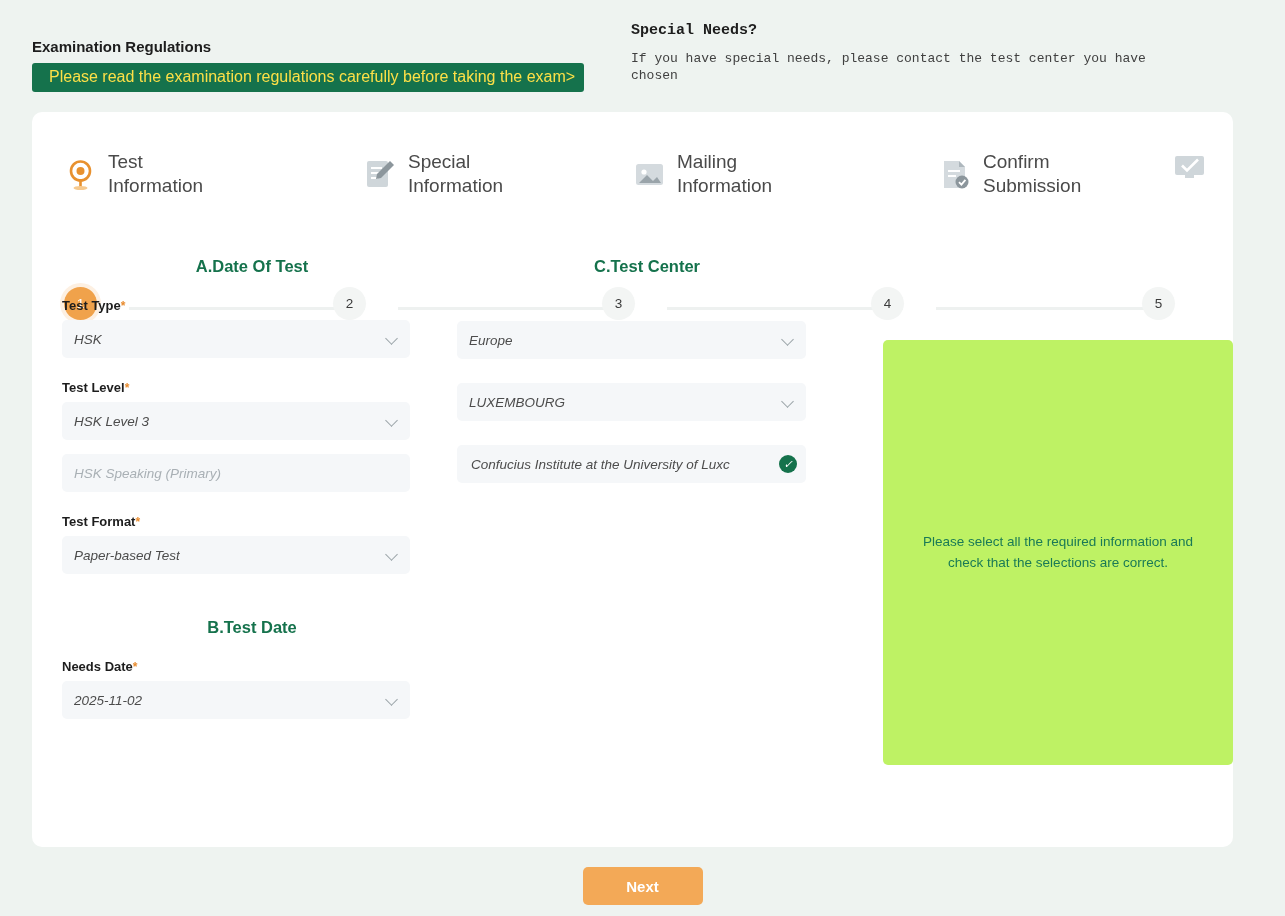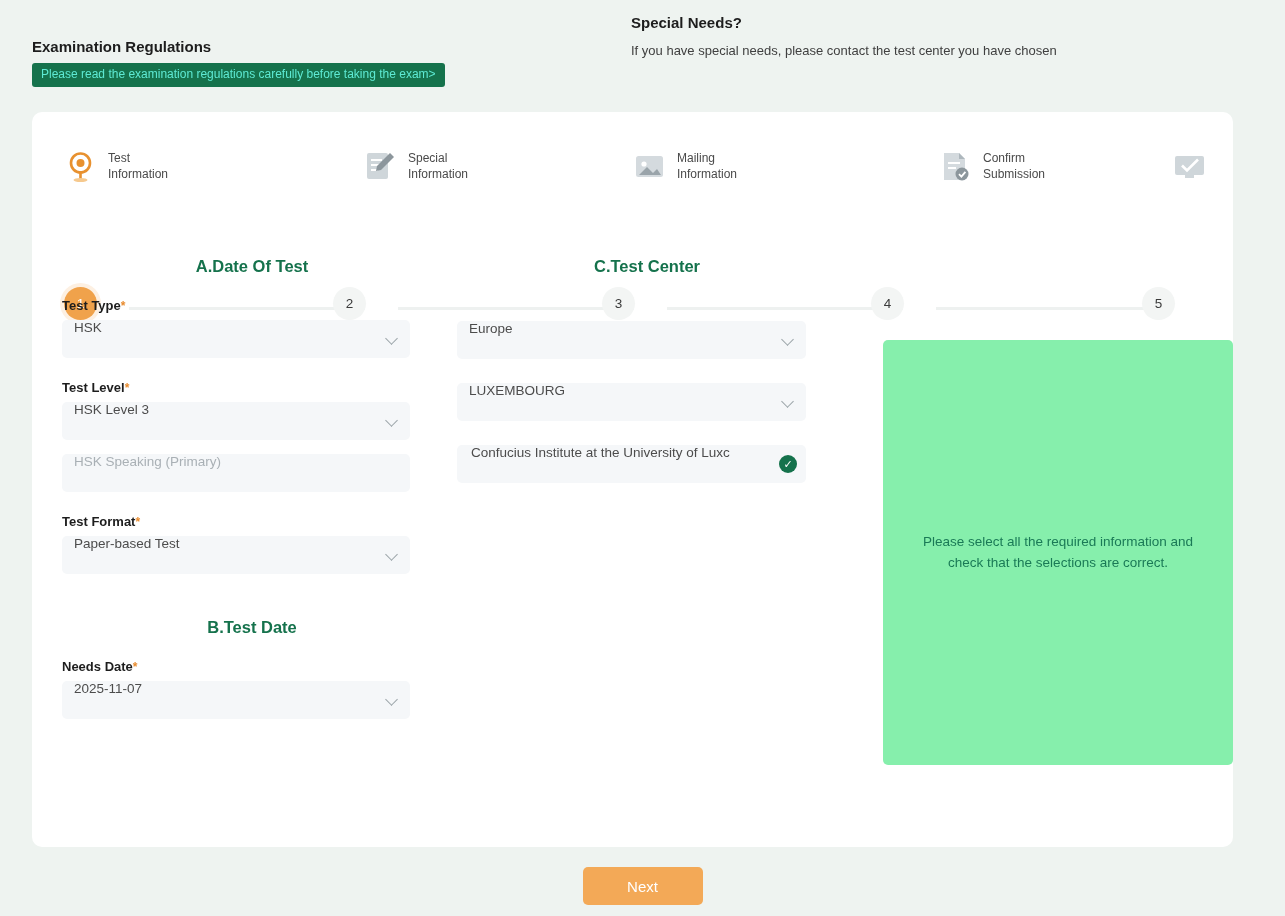"Special Needs?" .special-block { font-family: none -> Liberation Mono, monospace; top: 14px -> 22px }
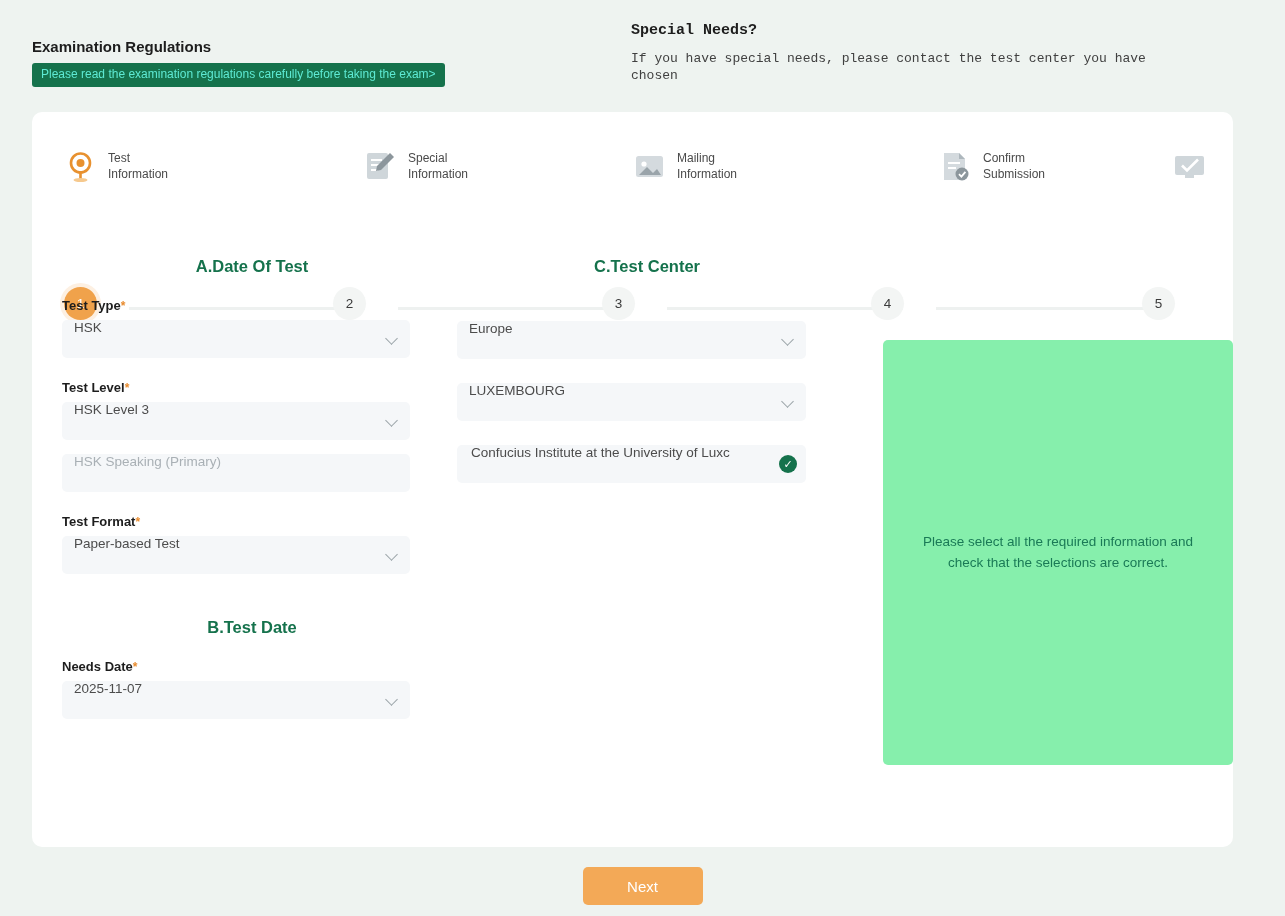"Please read the examination regulations" .reg-pill { color: #5eead4 -> #fde047; font-size: 12px -> 16px; padding: 5px 9px 6px 9px -> 5px 9px 6px 17px }
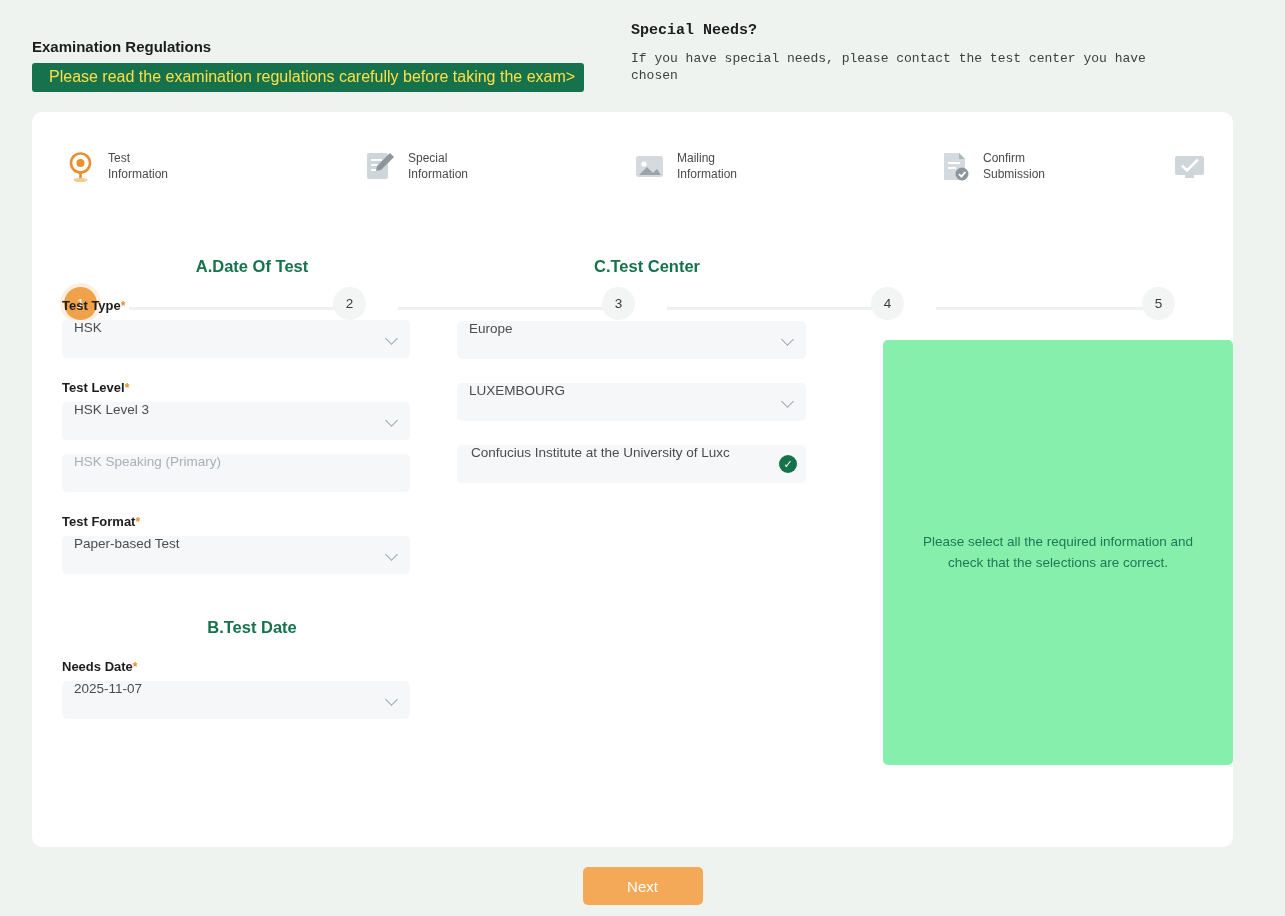"Test" .step-label { font-size: 12px -> 19px }
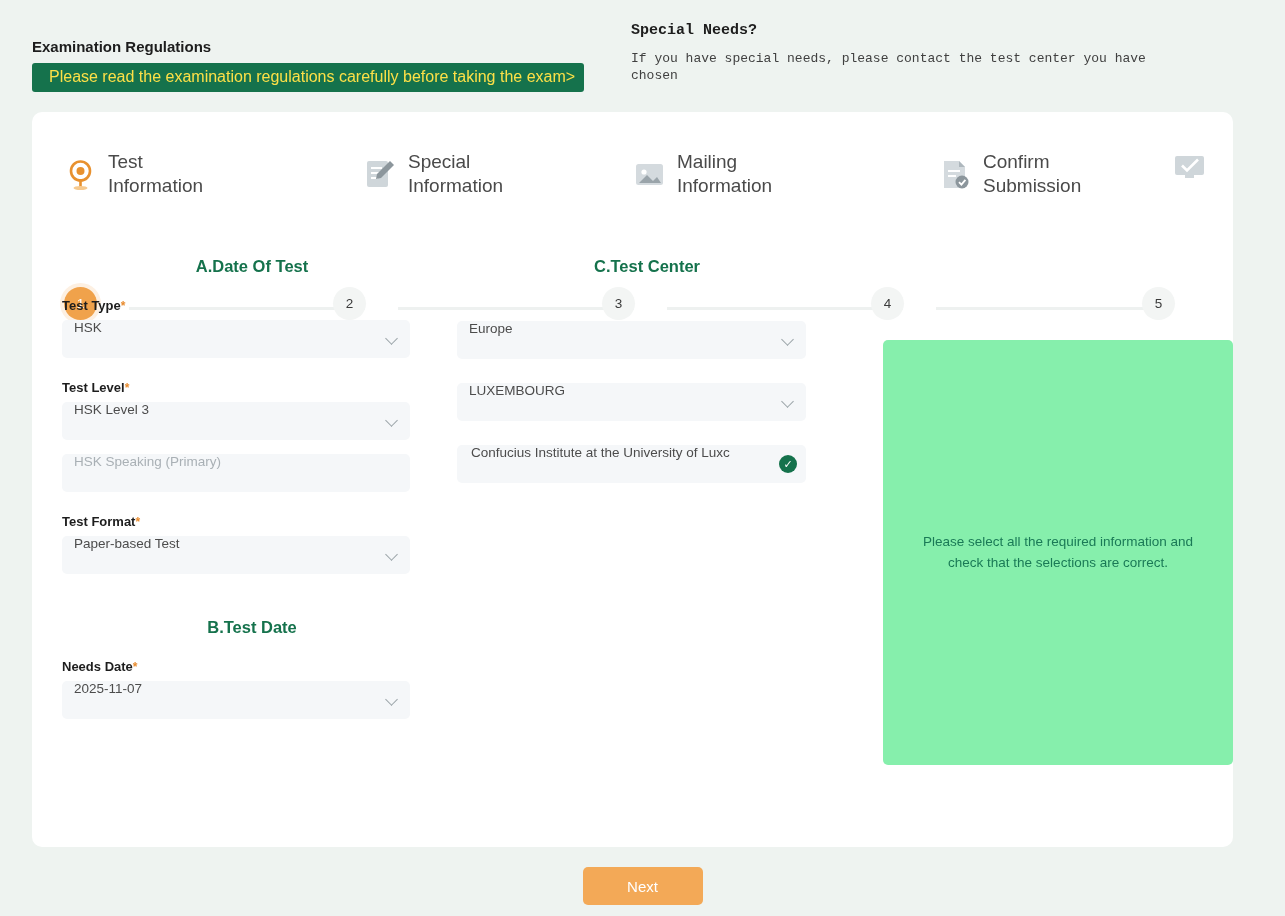"HSK" .select { align-items: none -> center; font-style: none -> italic }
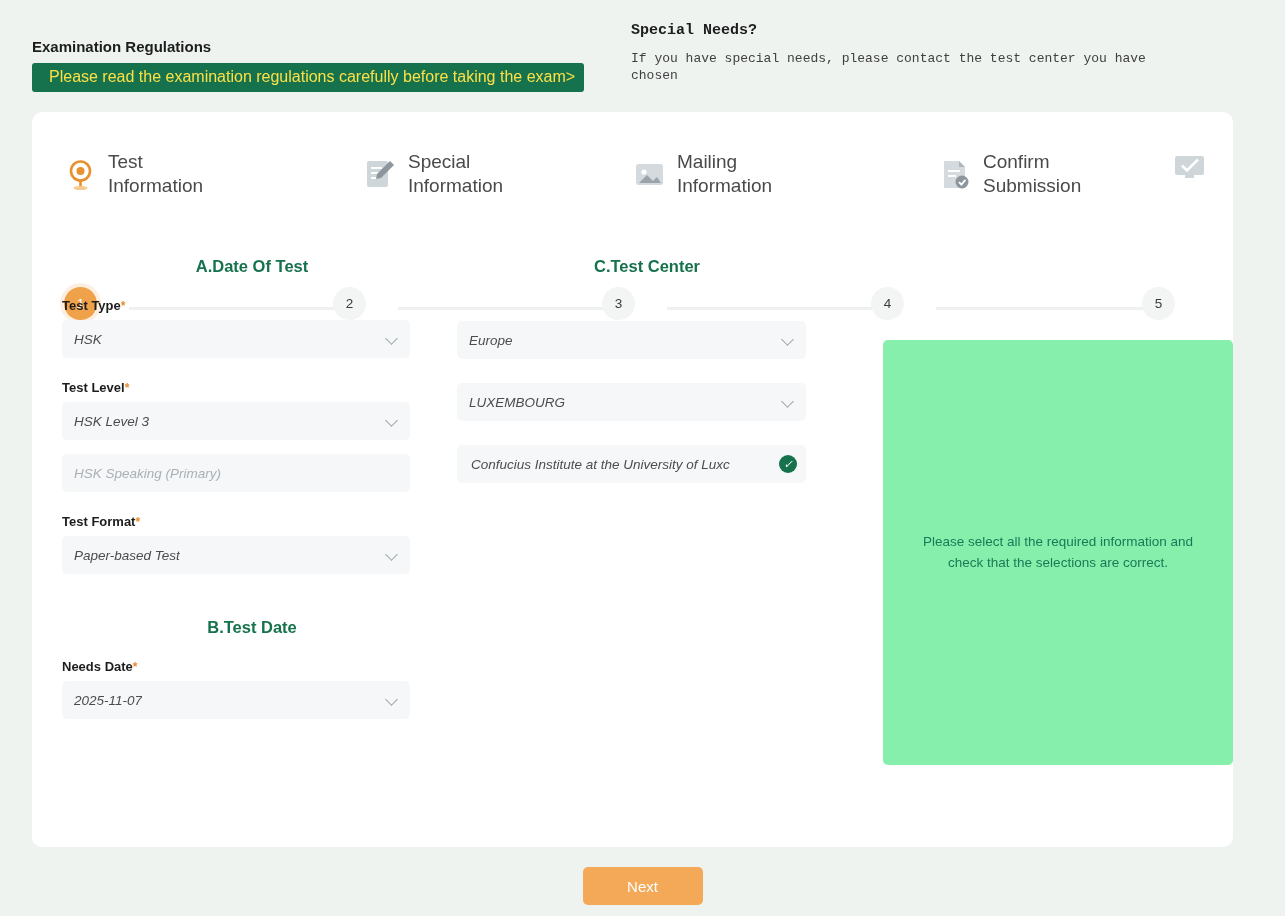"Please select all the required" .hint-panel { background: #86efac -> #bef264 }
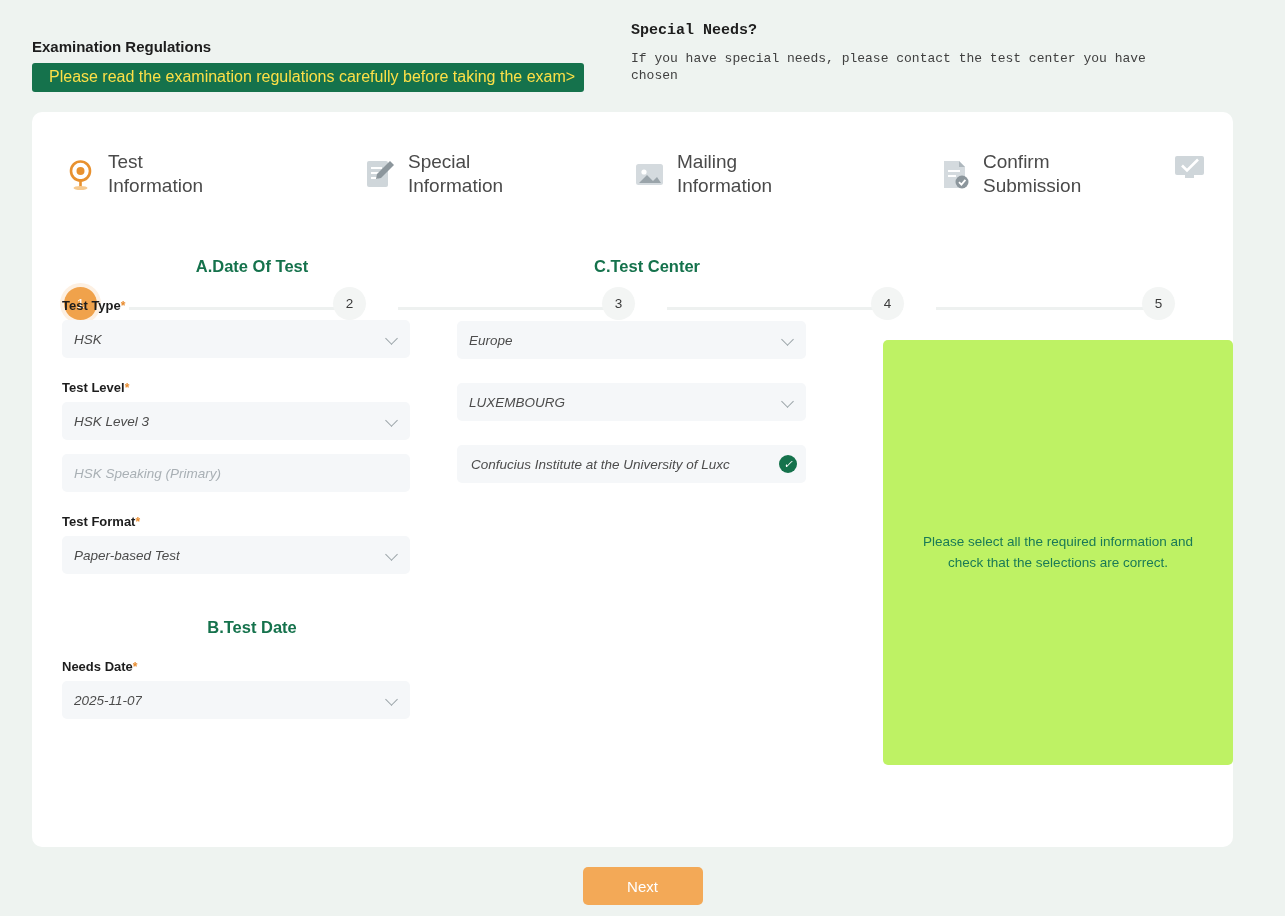"2025-11-07" span.select-val { text: 2025-11-07 -> 2025-11-02 }
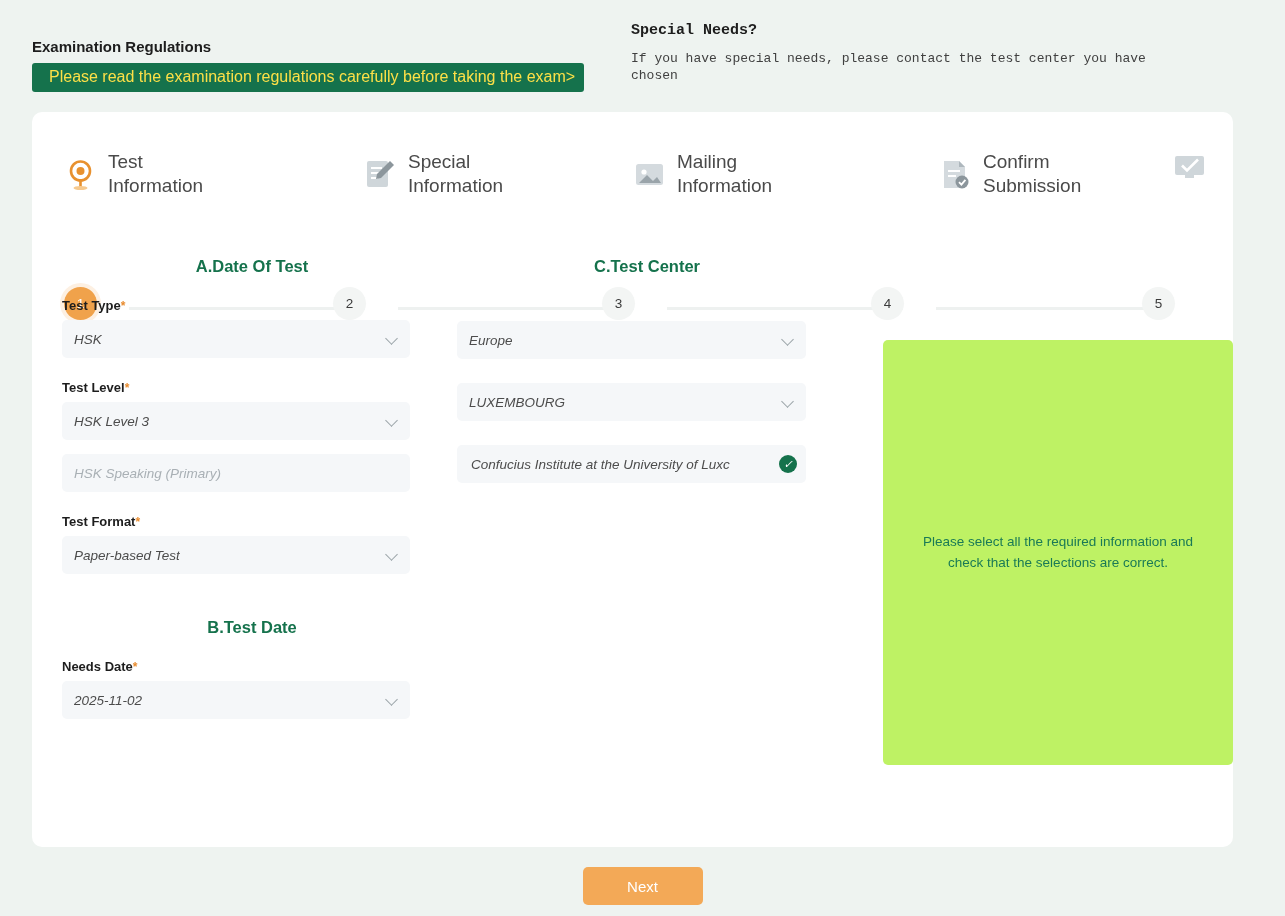"Next" .next-btn { font-weight: normal -> bold }
